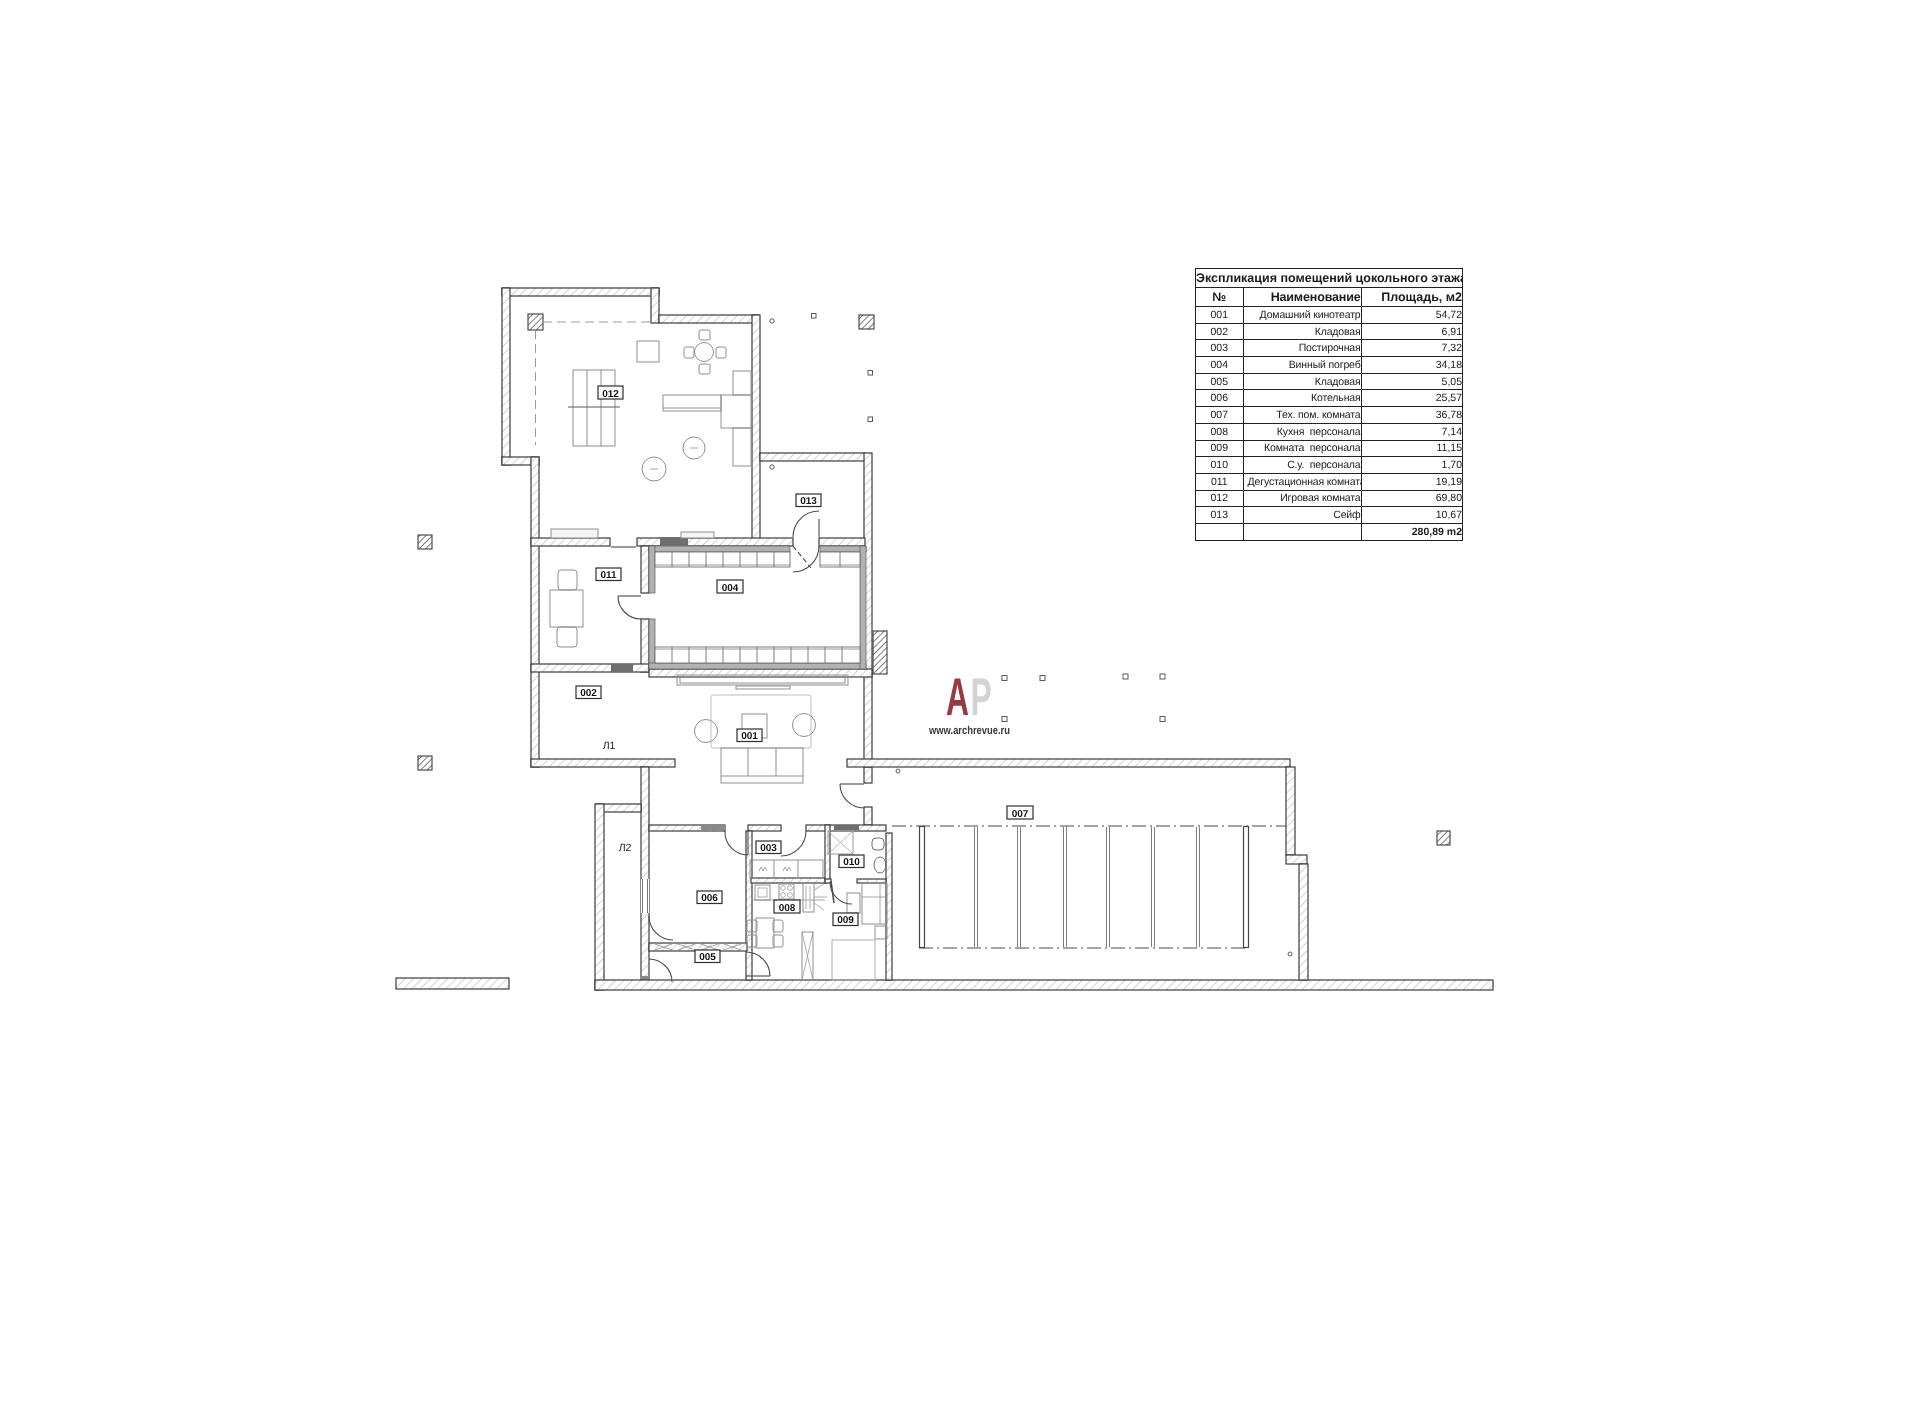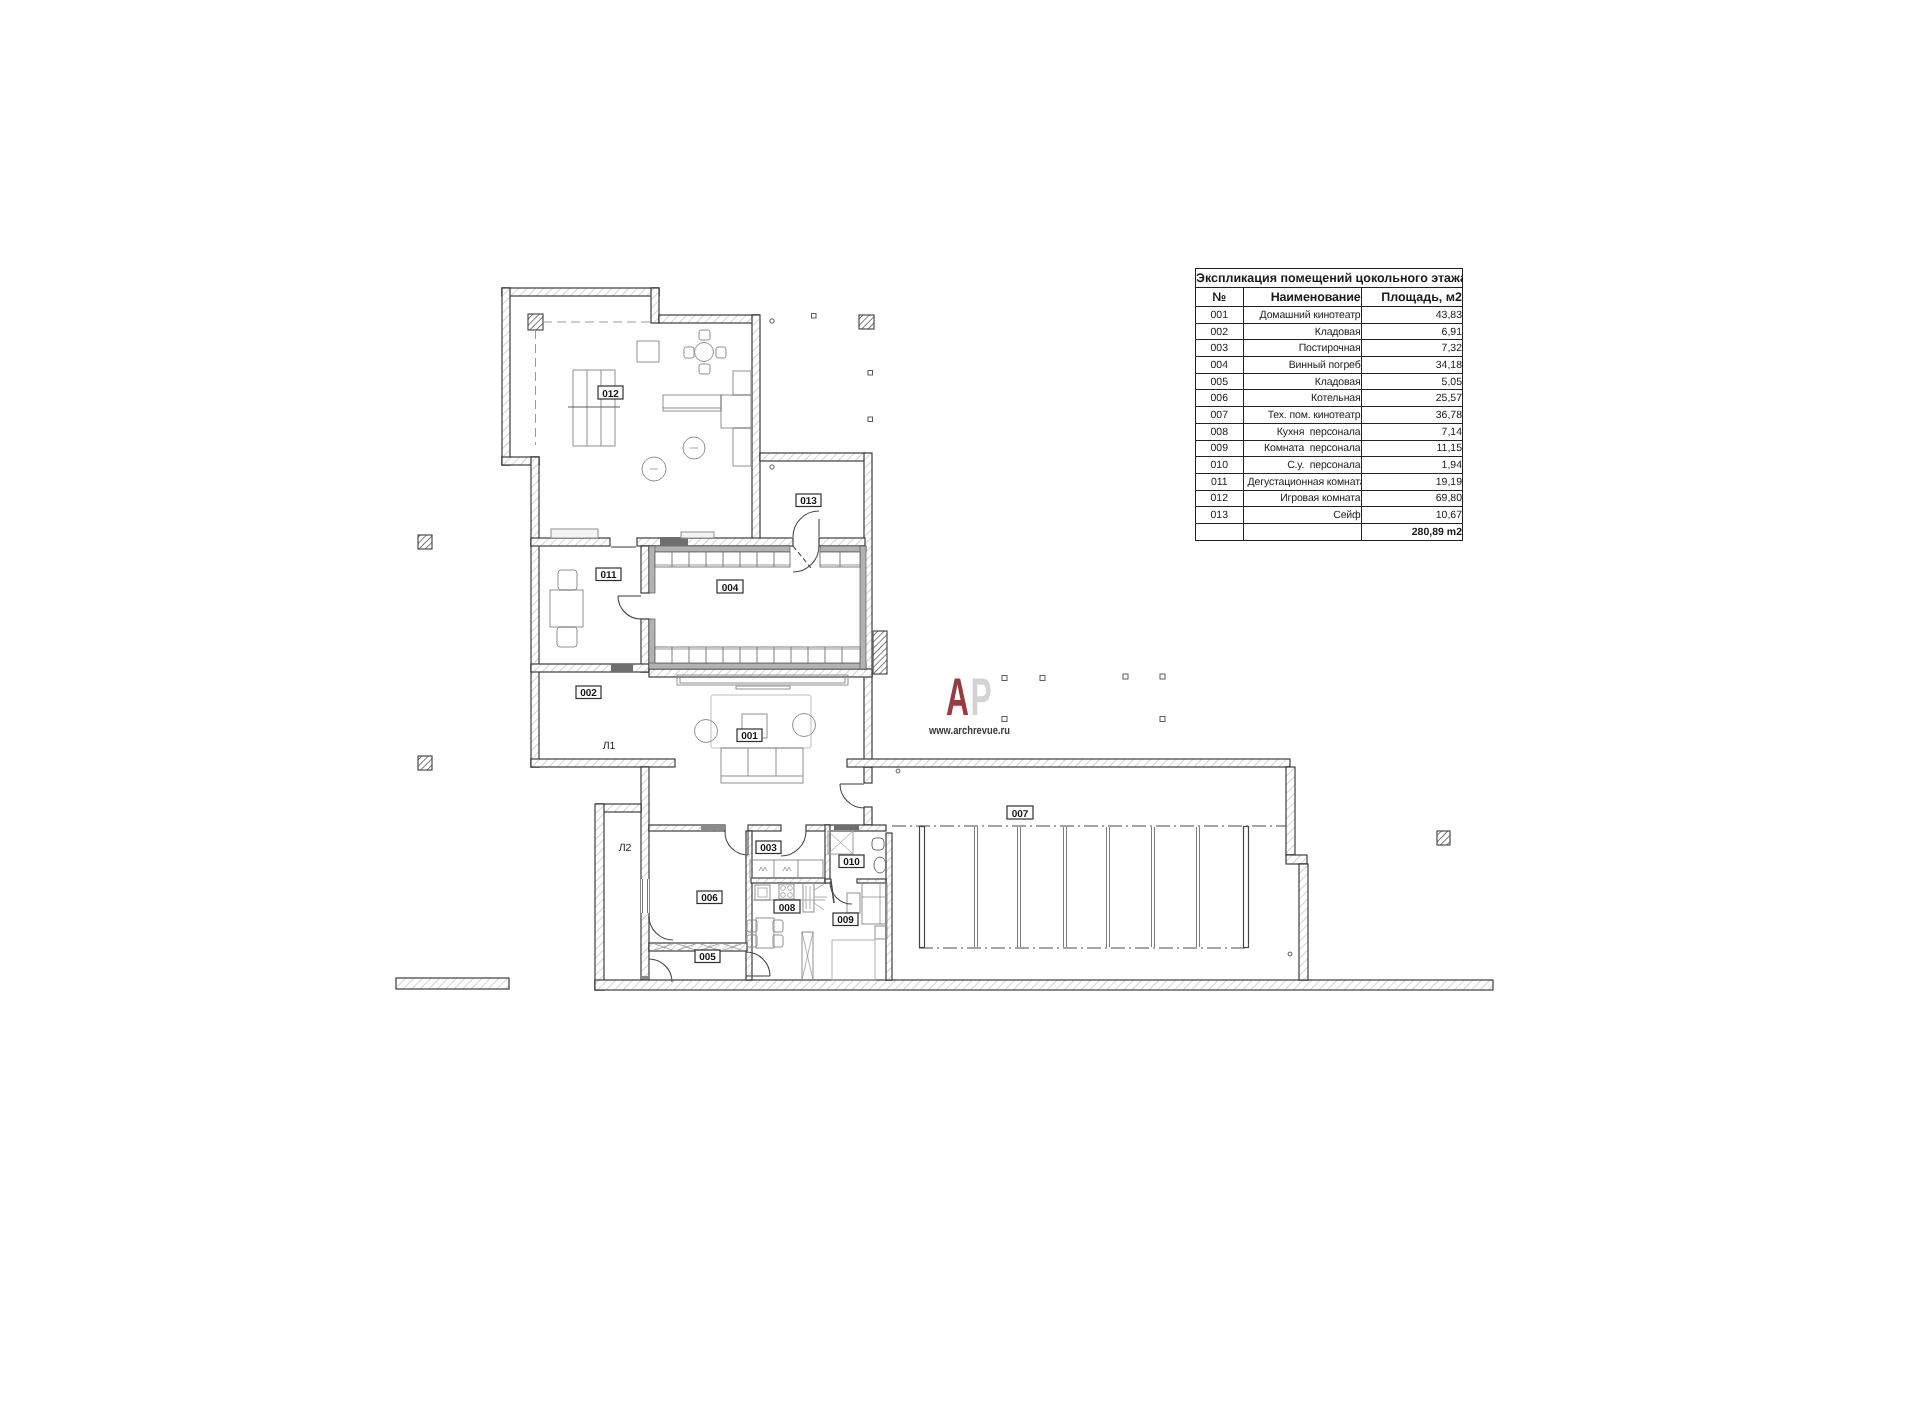"43,83" td.c3 { text: 43,83 -> 54,72 }
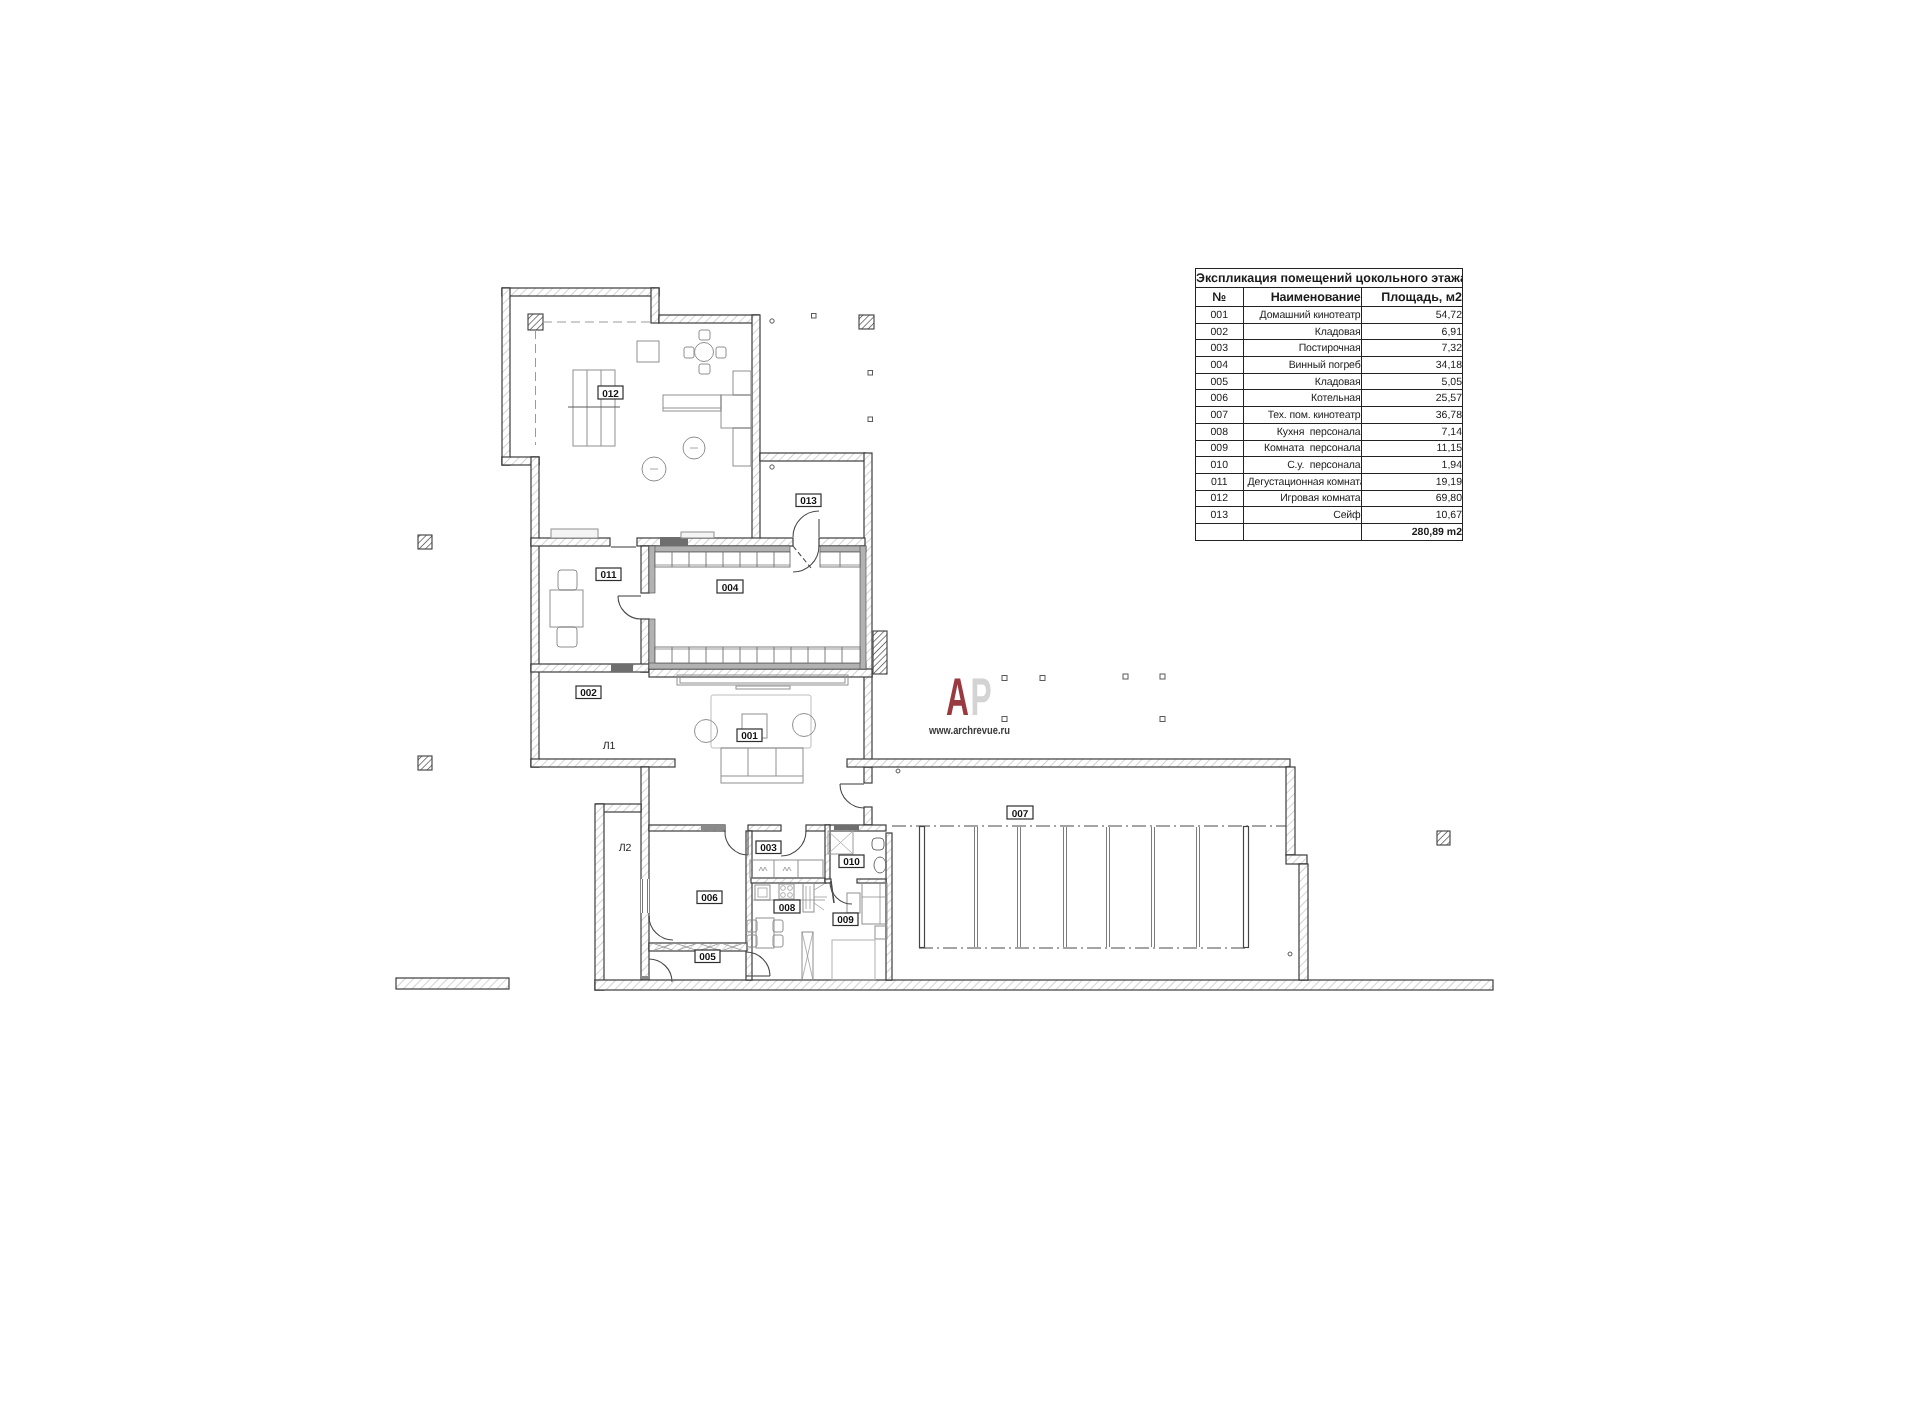"Тех. пом. кинотеатр" td.c2 { text: кинотеатр -> комната }
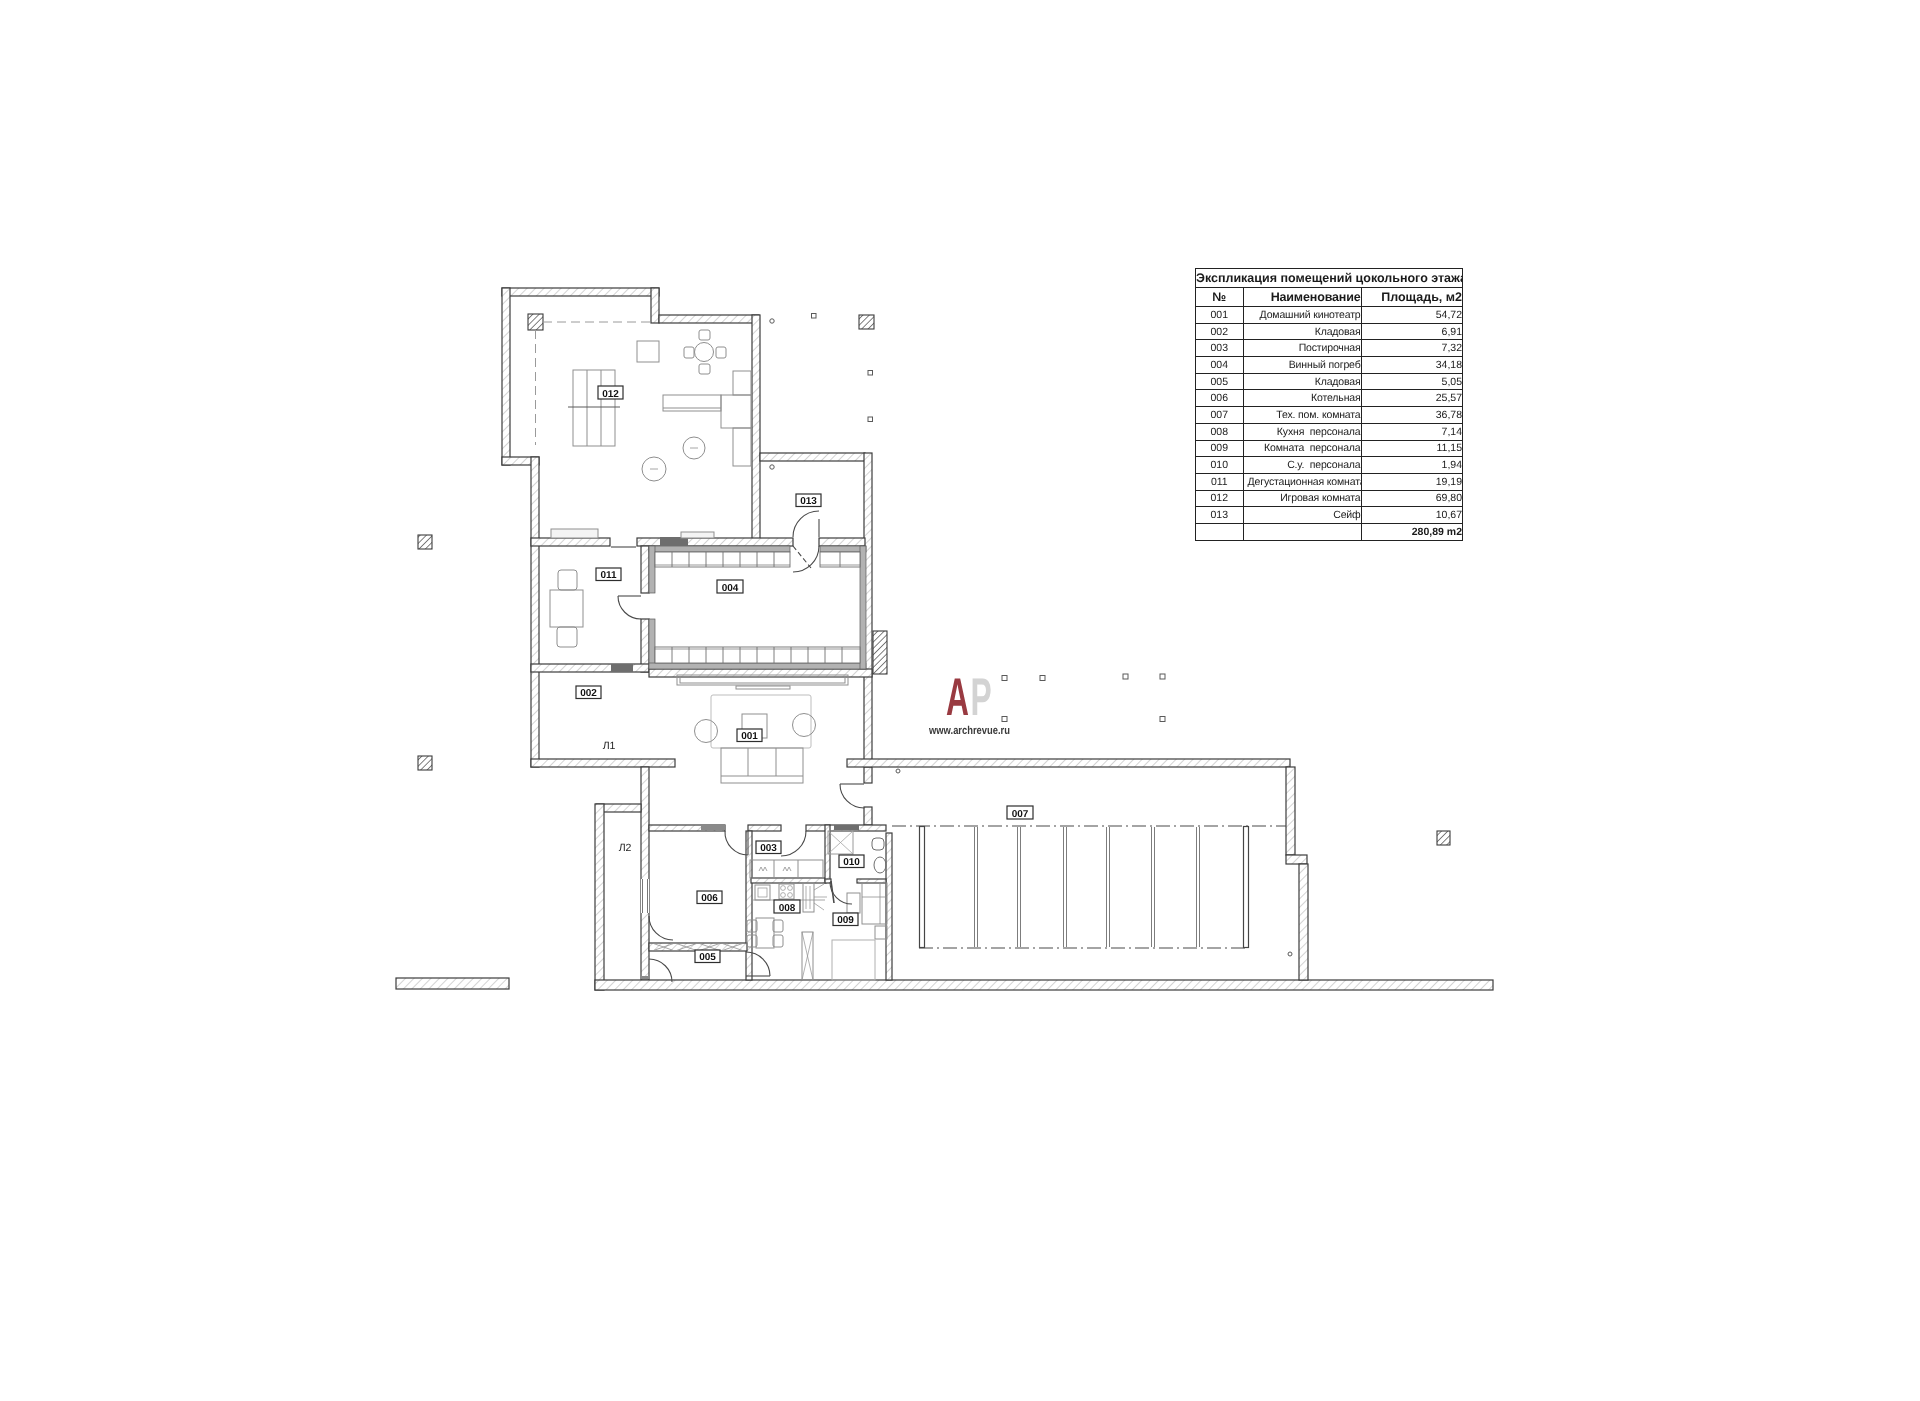"1,94" td.c3 { text: 1,94 -> 1,70 }
